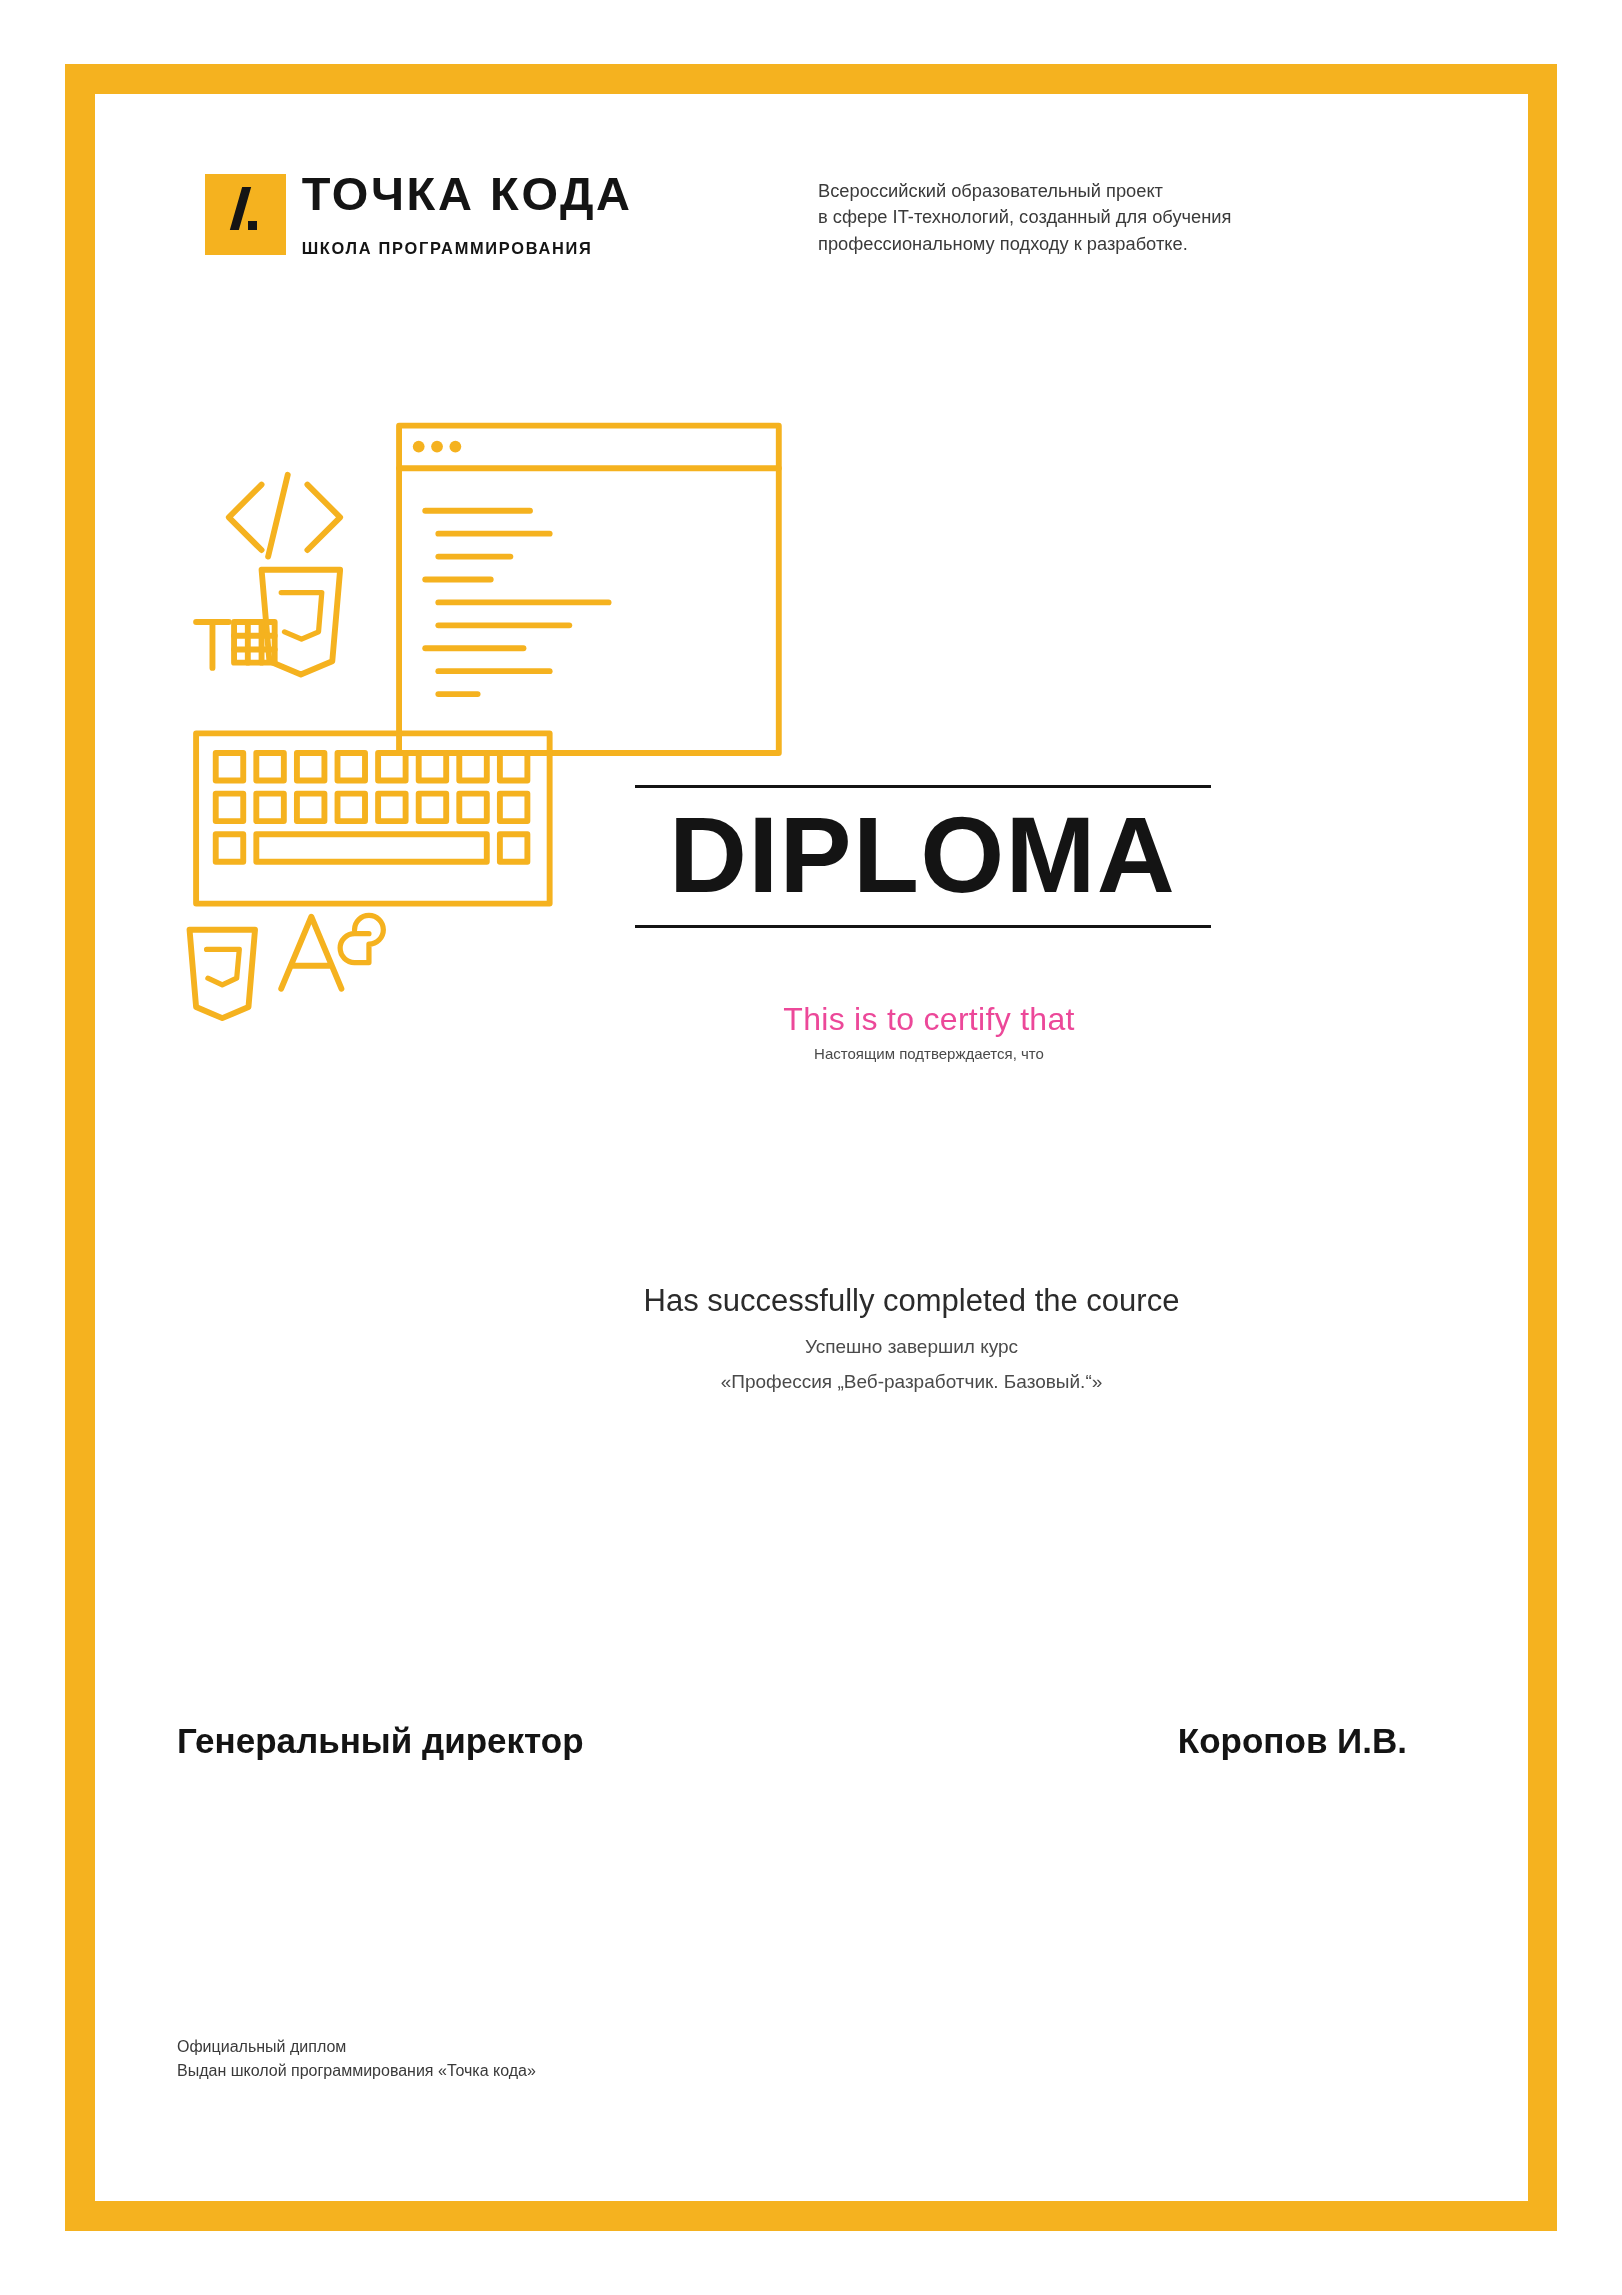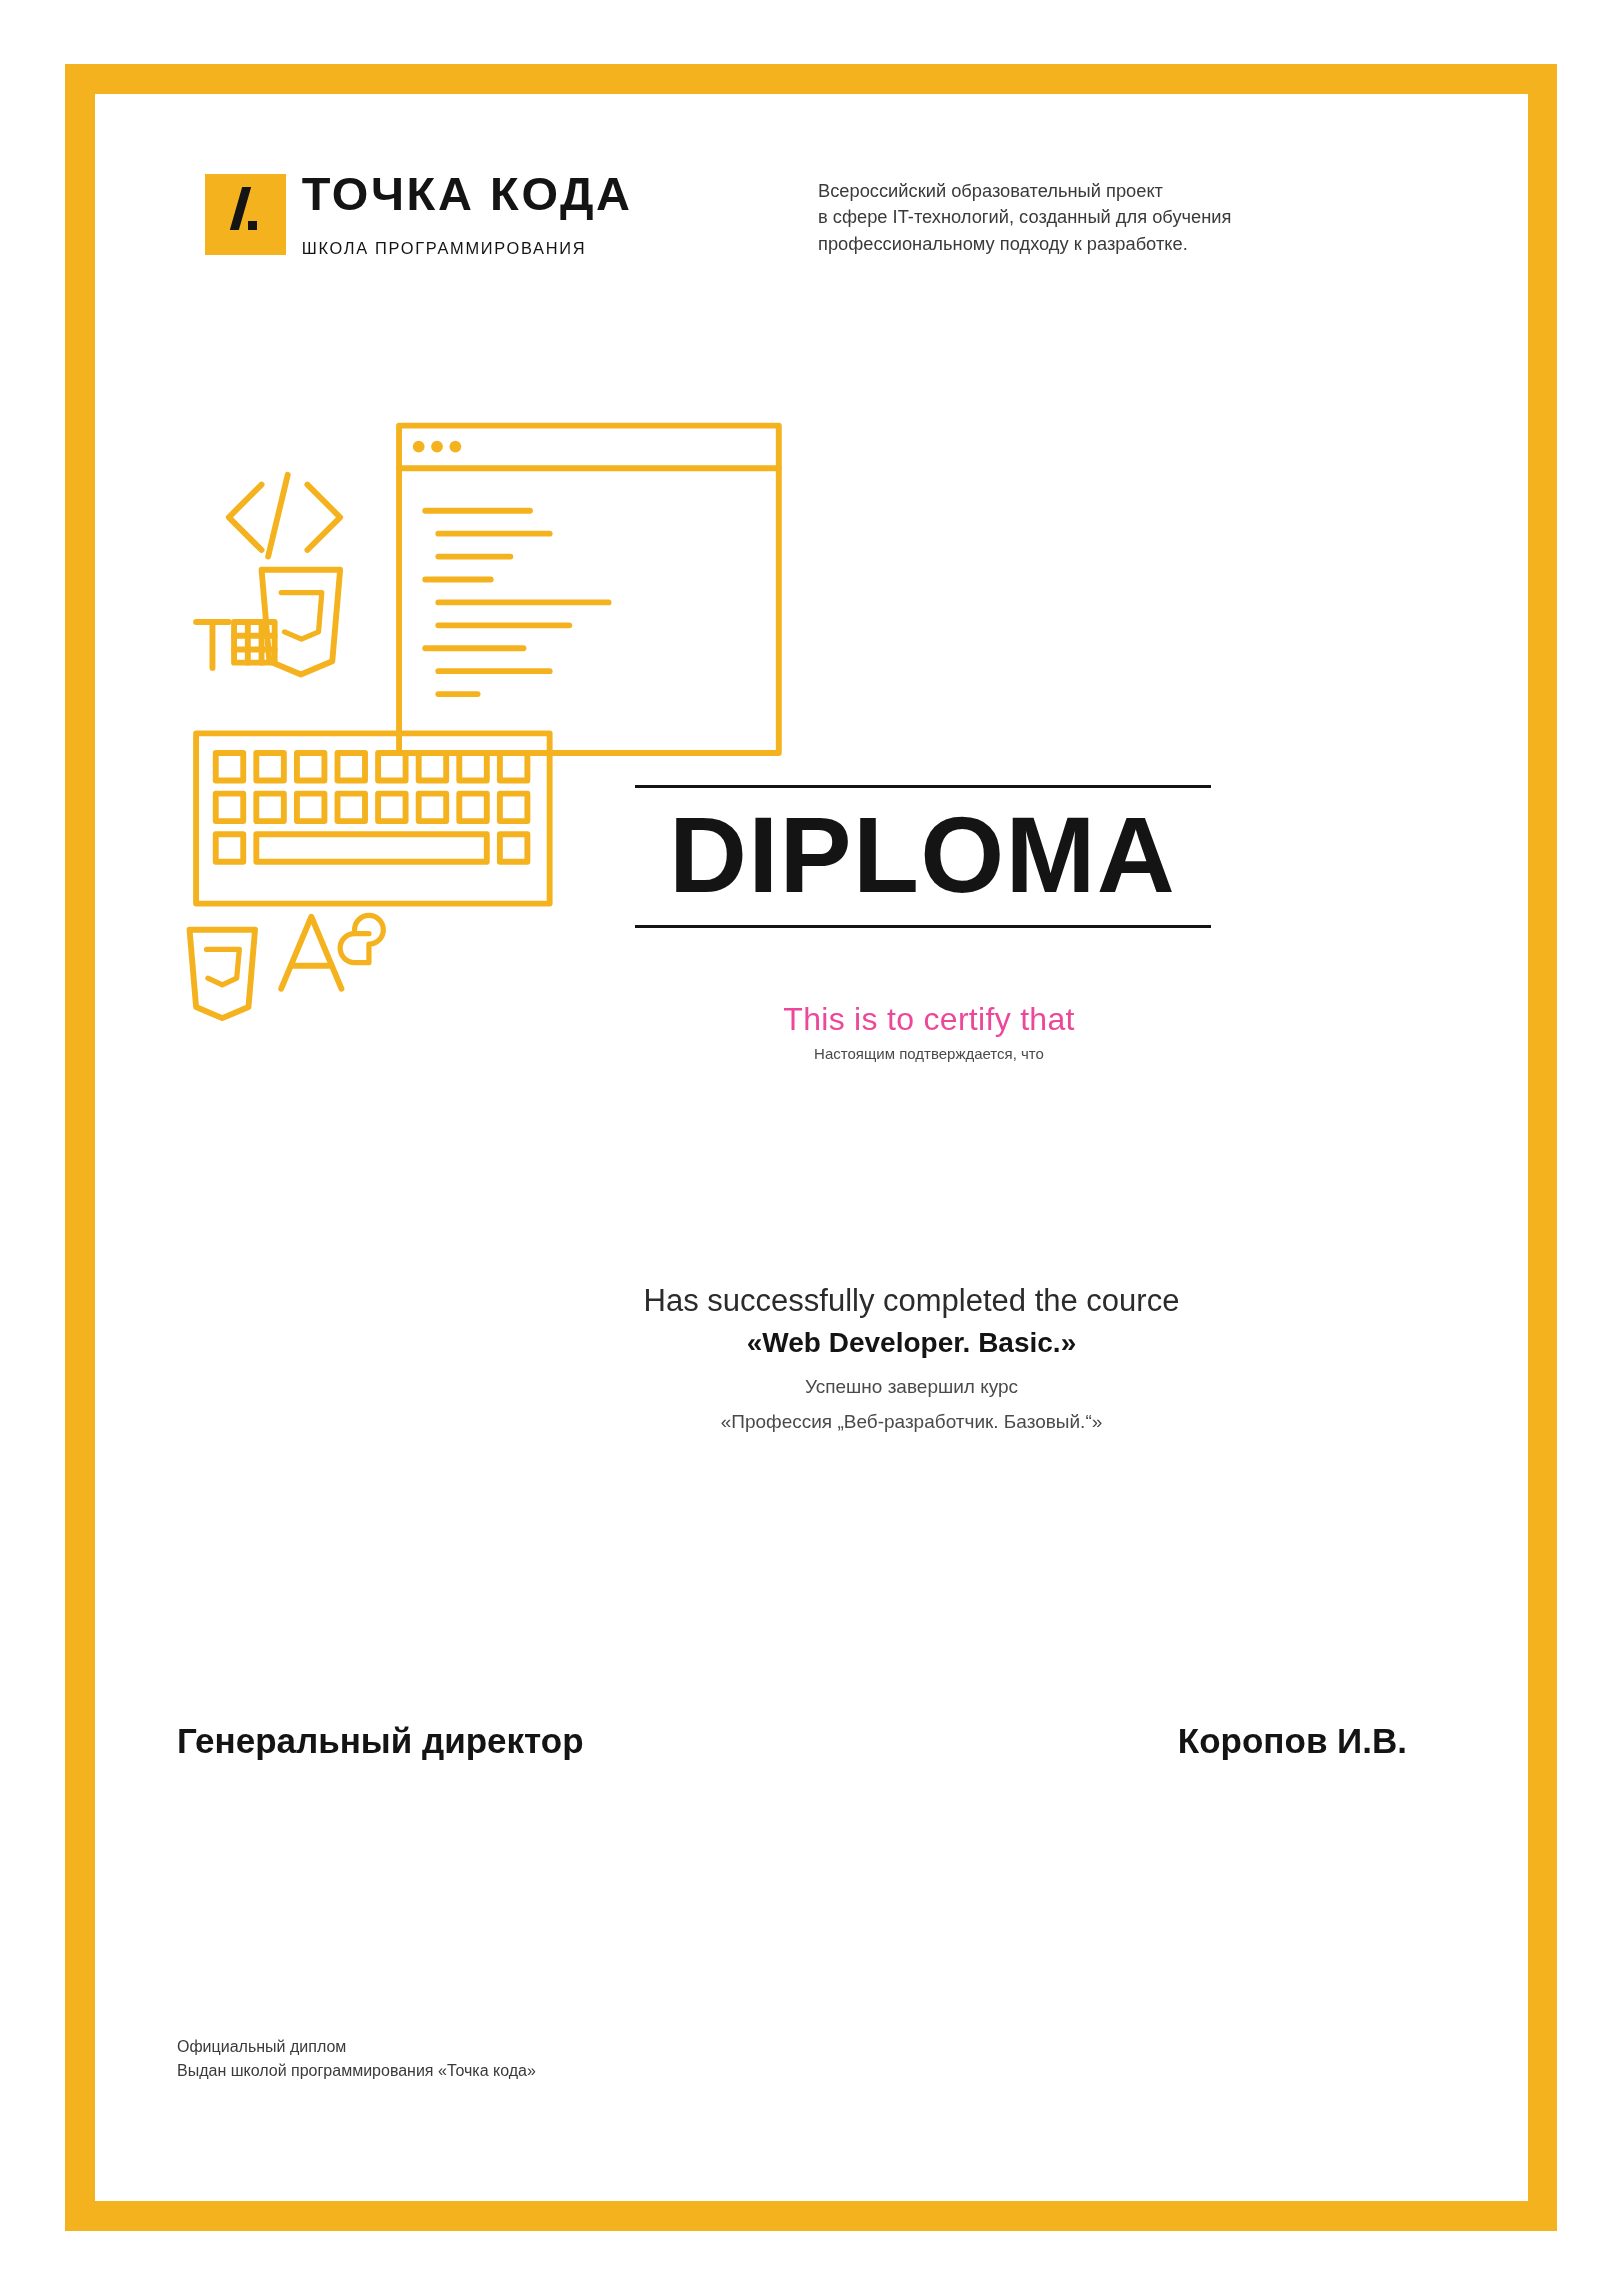"ШКОЛА ПРОГРАММИРОВАНИЯ" .logo-text .logo-sub { font-weight: normal -> bold }
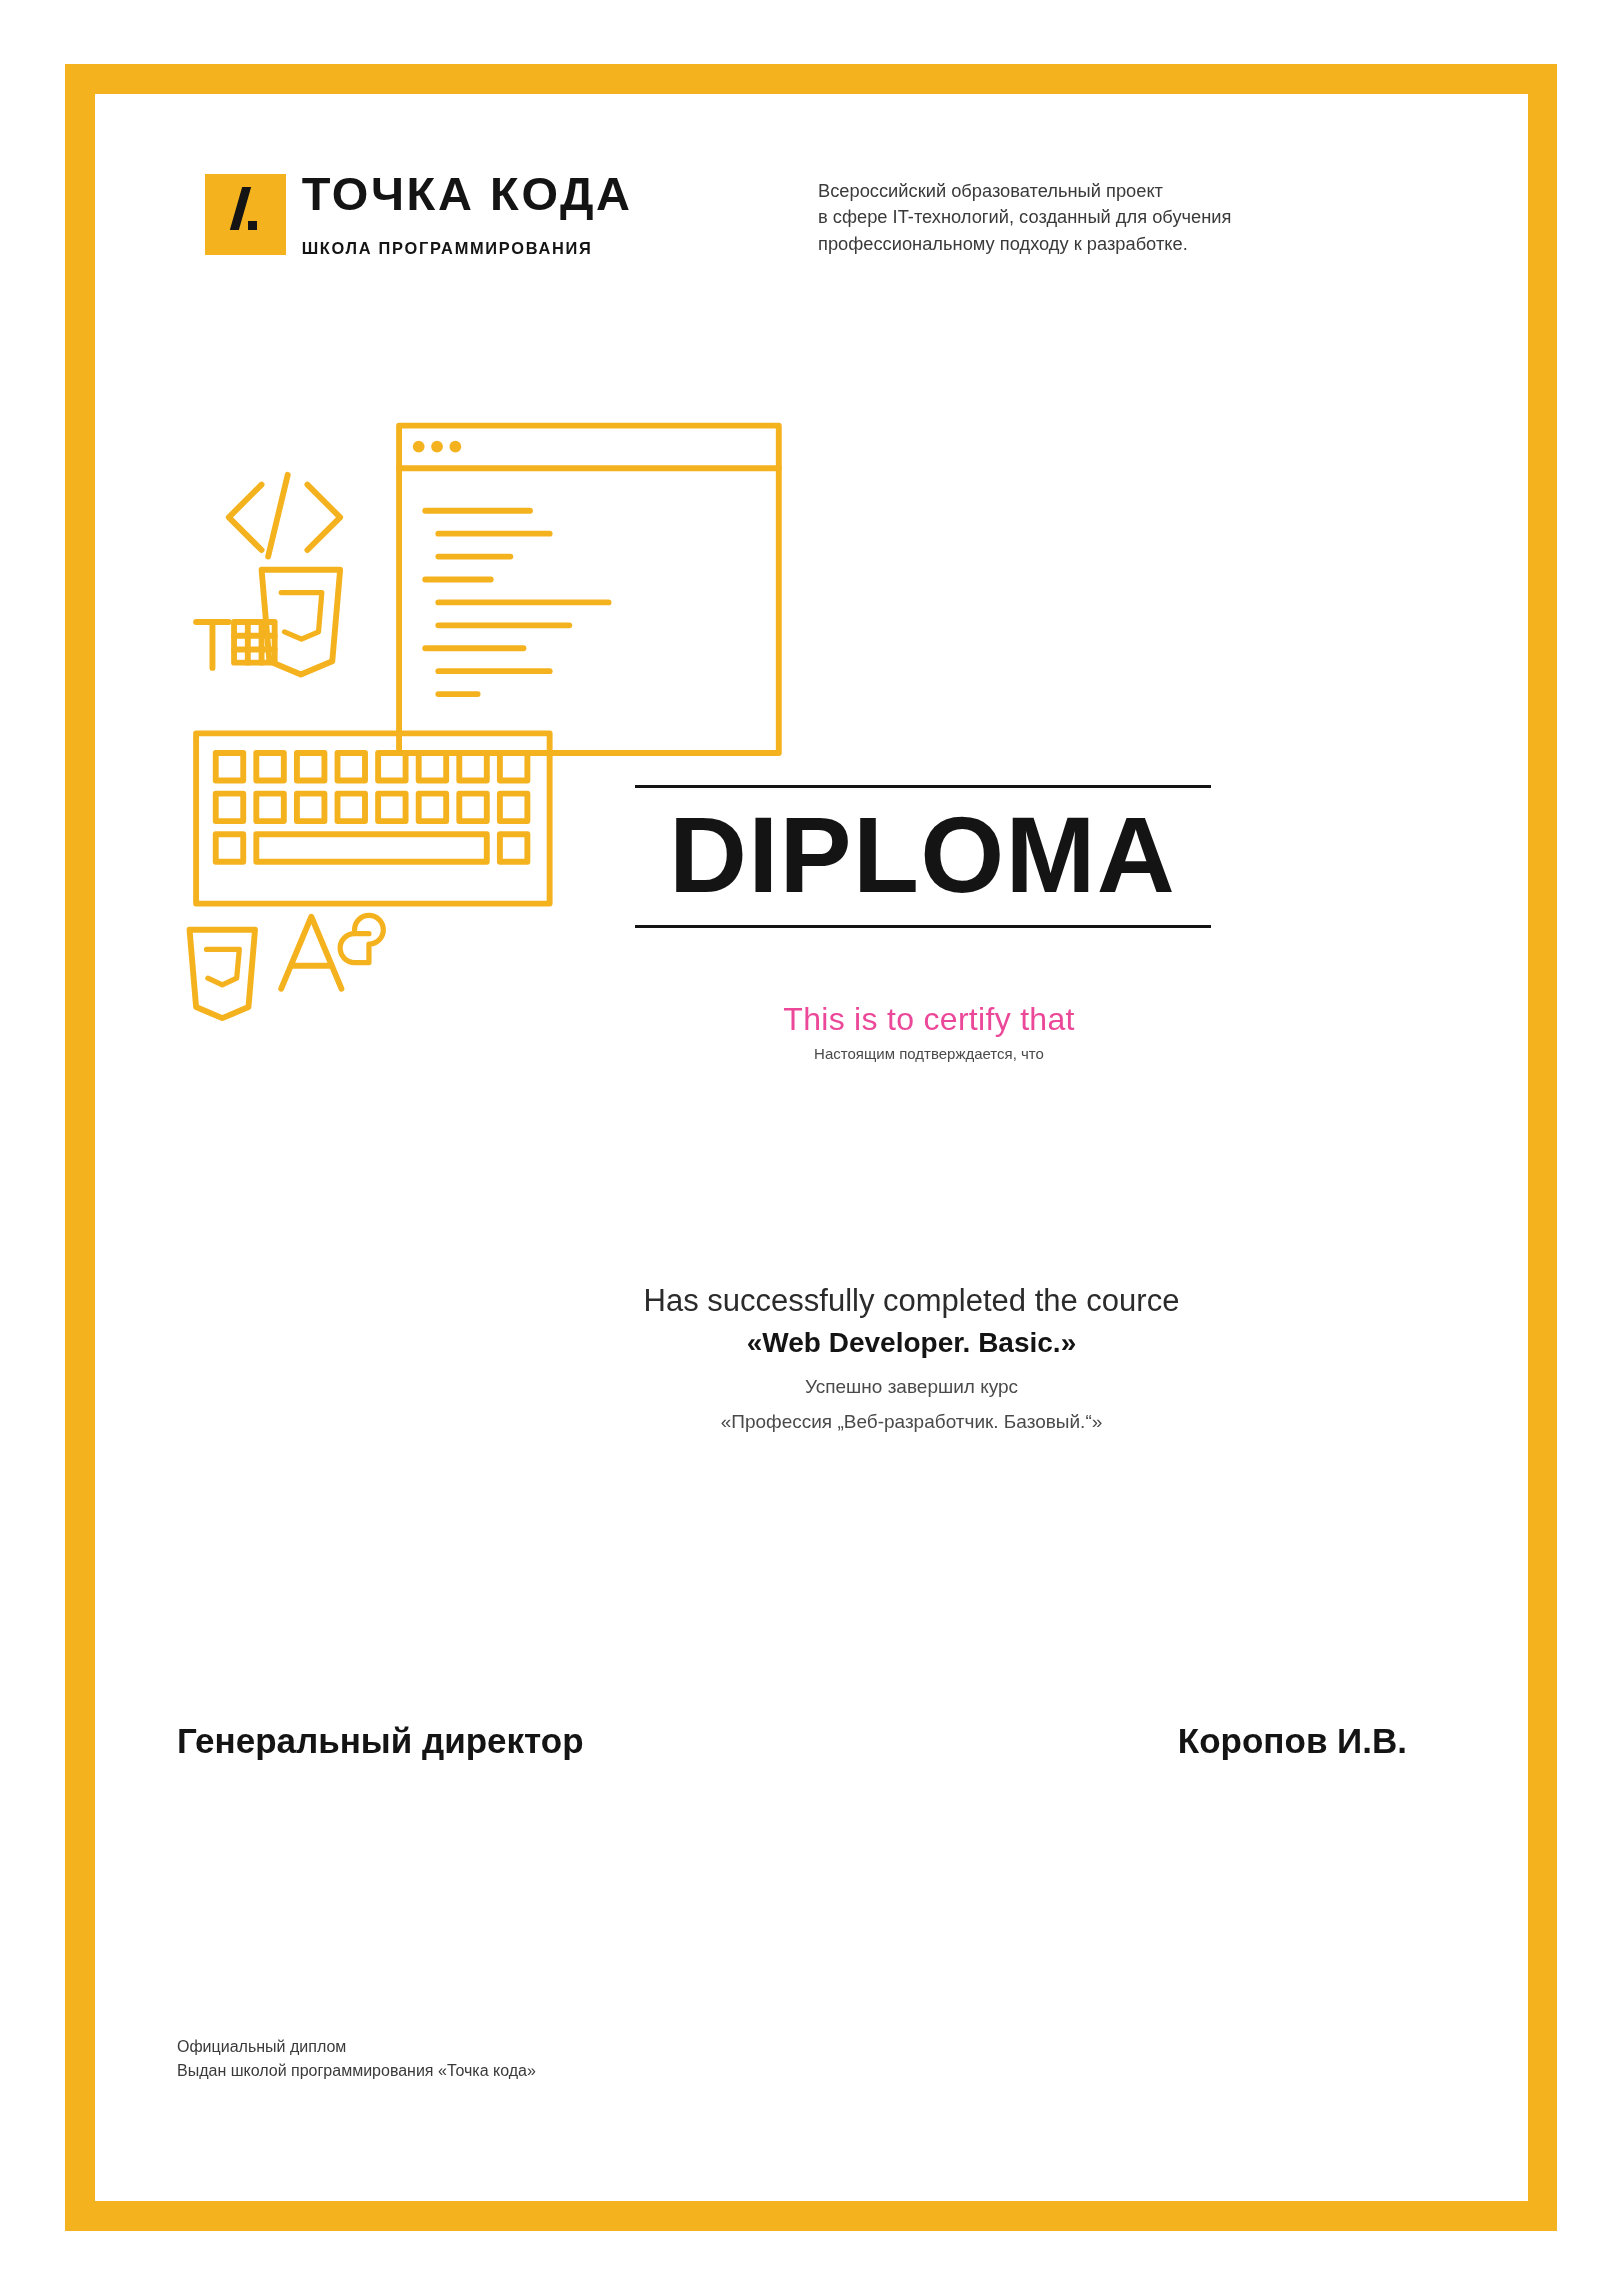"«Web Developer. Basic.»" div.course-en2 { html: <div>«Web Developer. Basic.»</div> -> none }
